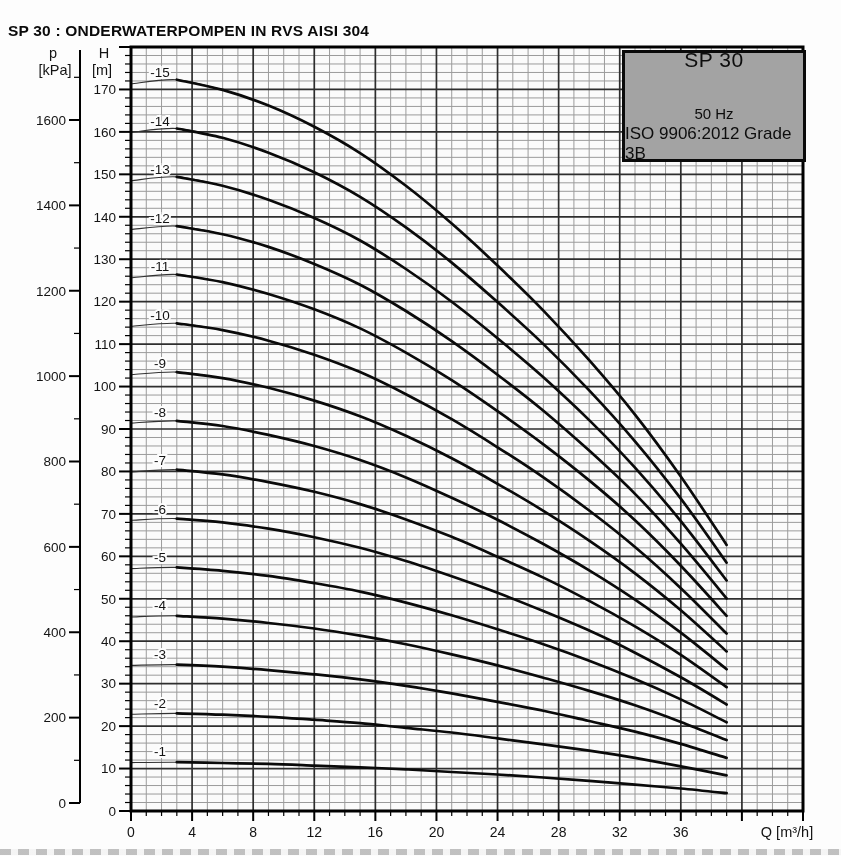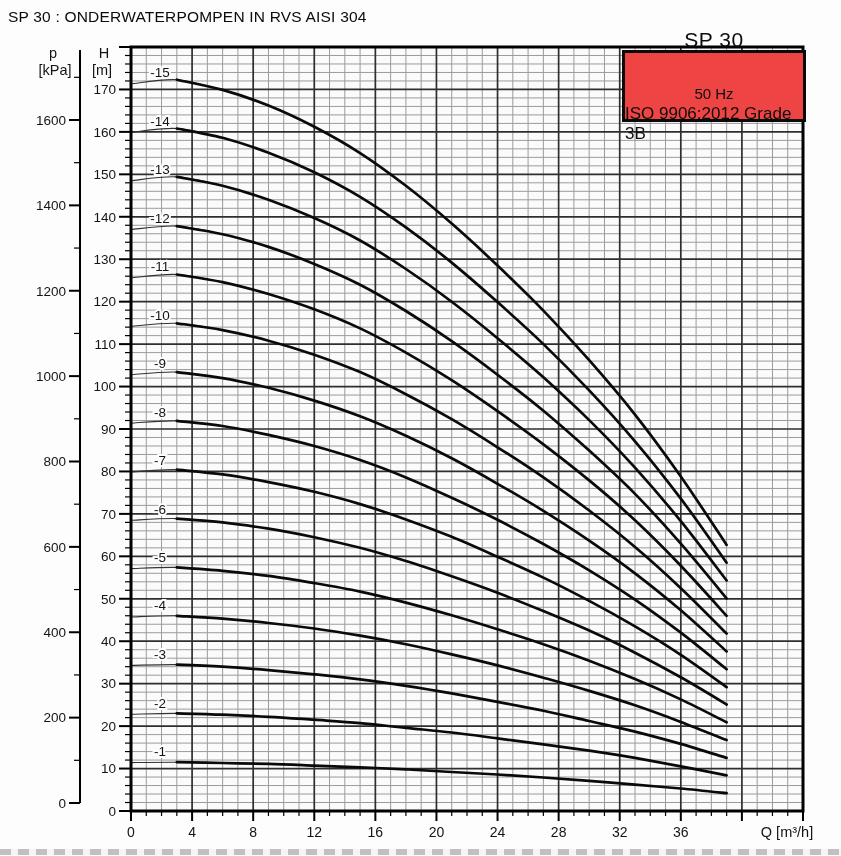"SP 30 : ONDERWATERPOMPEN IN" .page-title { font-weight: normal -> bold; top: 8px -> 22px }
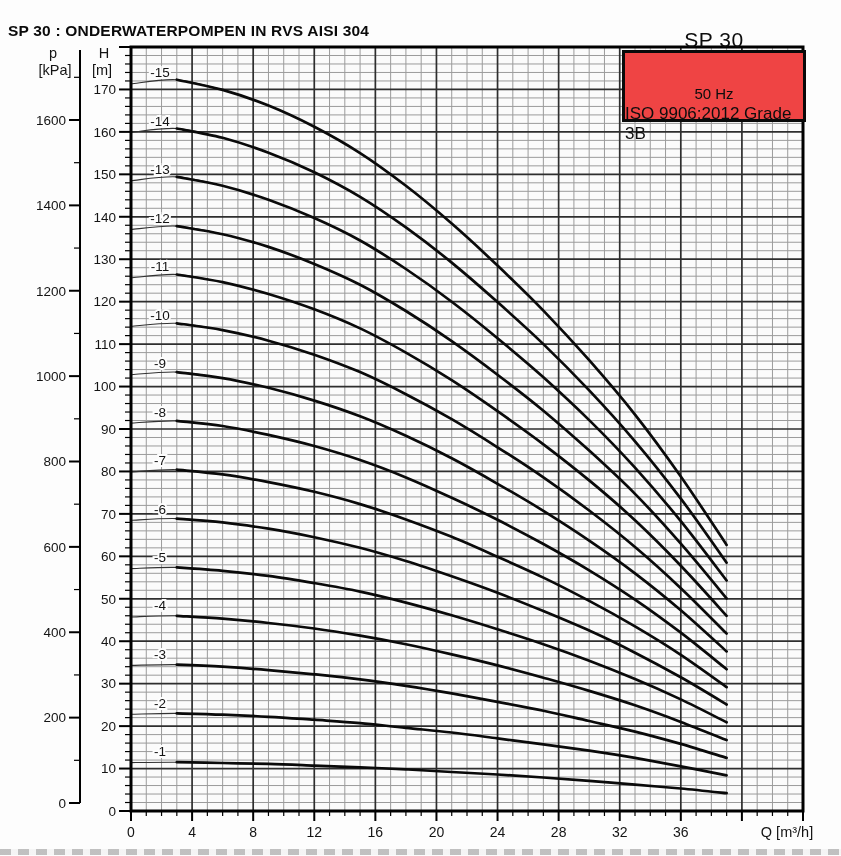"SP 30" .legend-box { background: #ef4444 -> #a3a3a3; height: 72px -> 112px }
